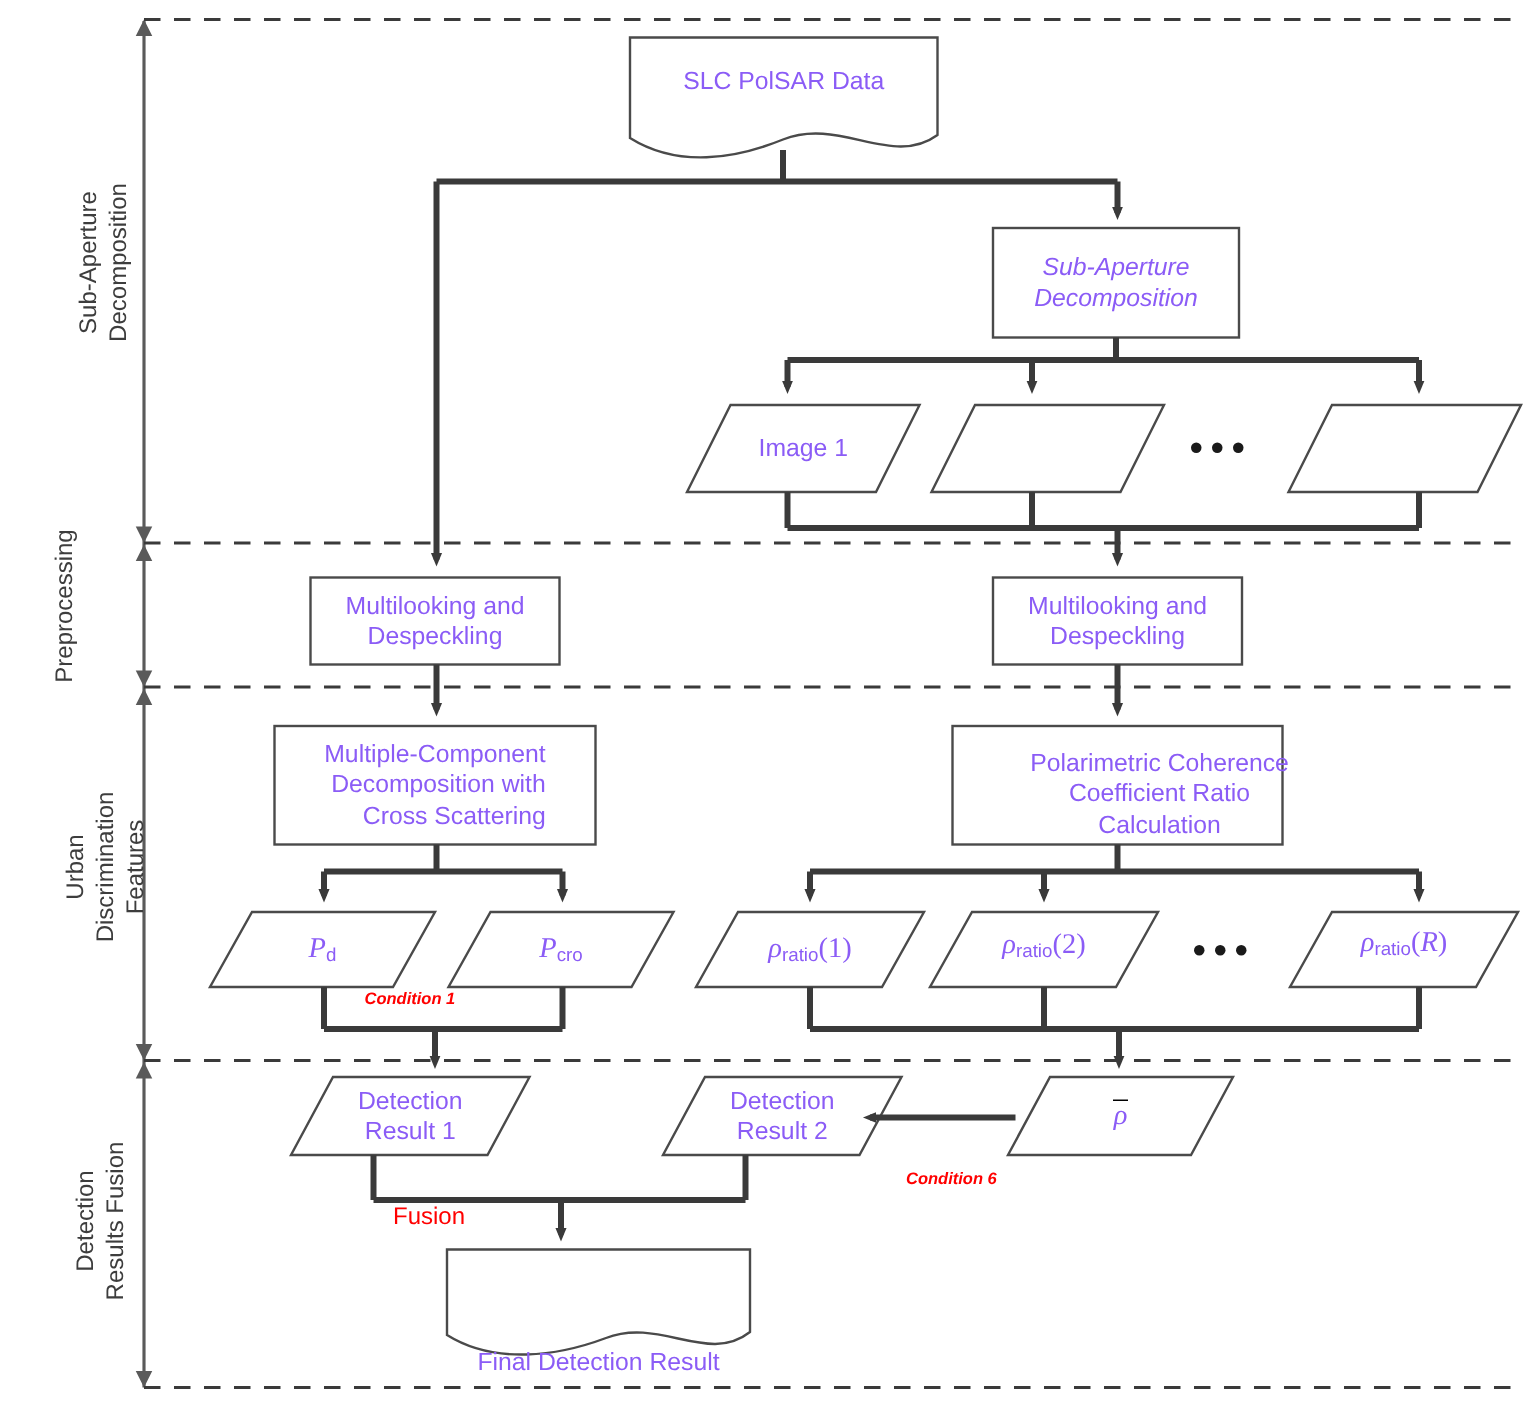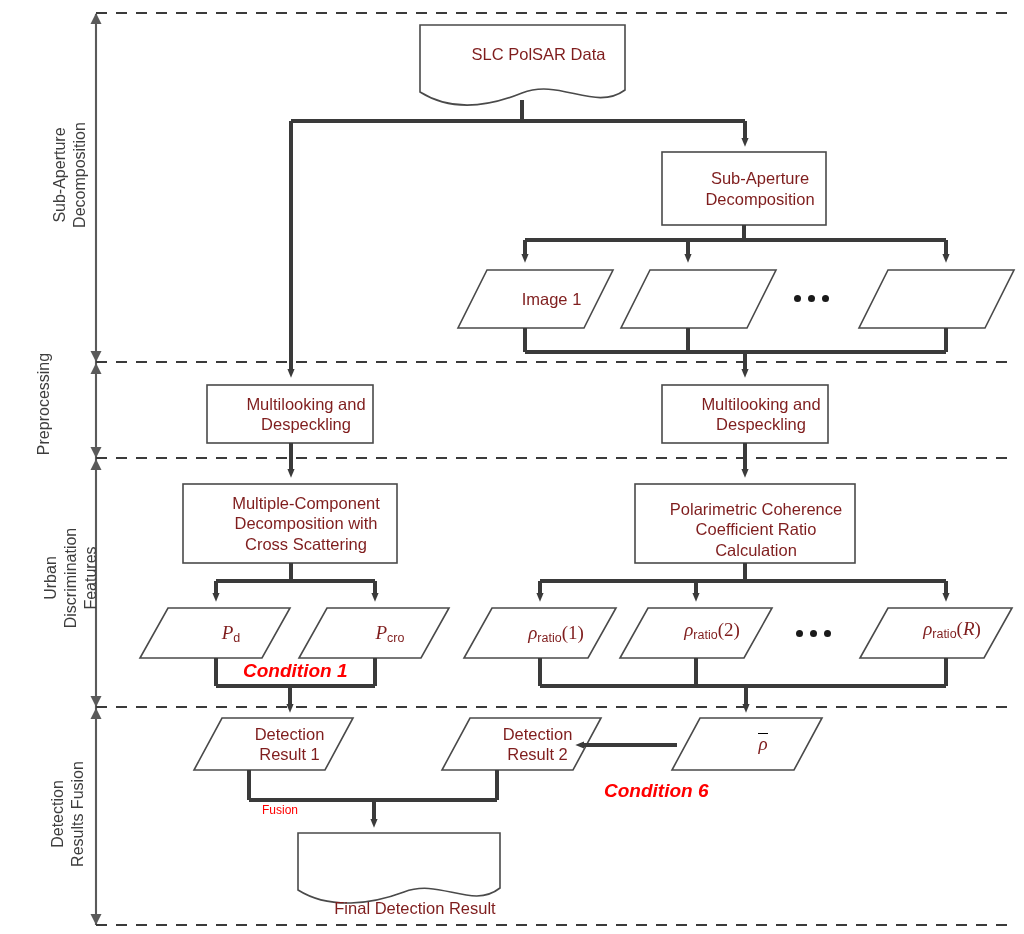"SLC PolSAR Data" .node-label { color: #7f1d1d -> #8b5cf6; padding-left: 16px -> none }
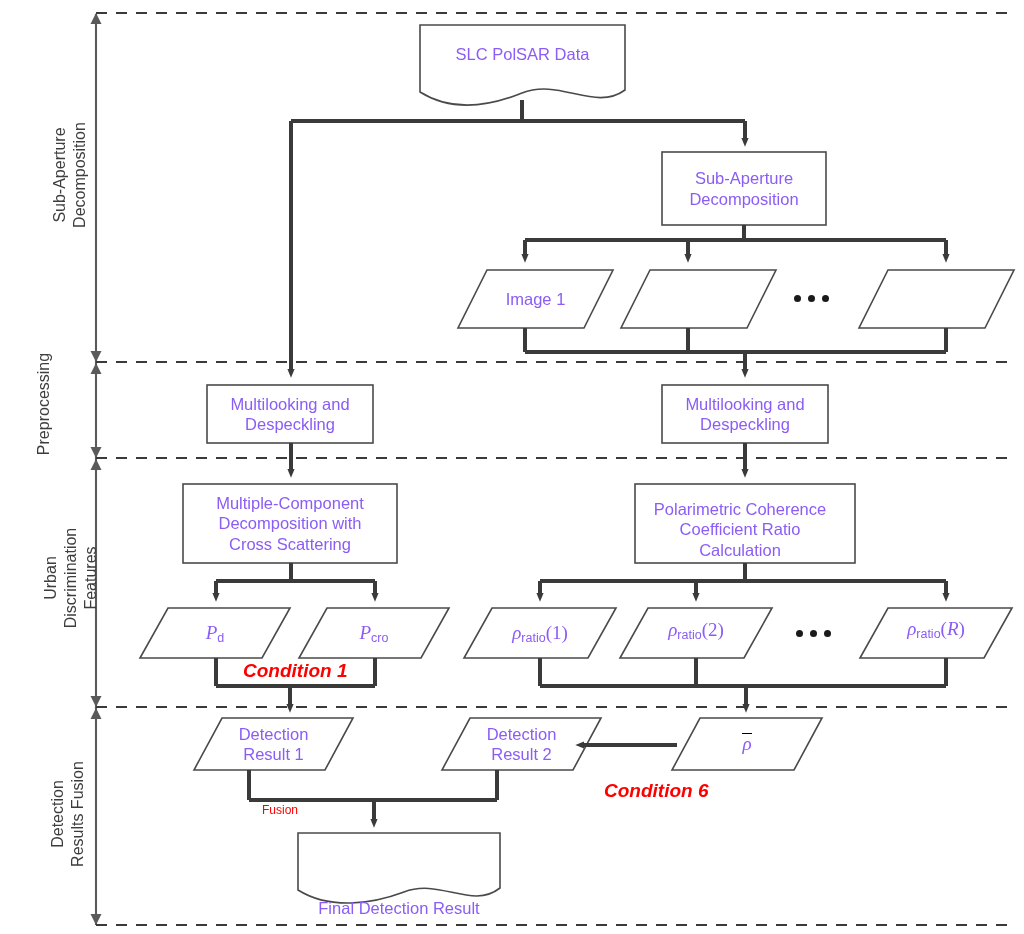"Sub-Aperture" div.node-label { font-style: none -> italic }
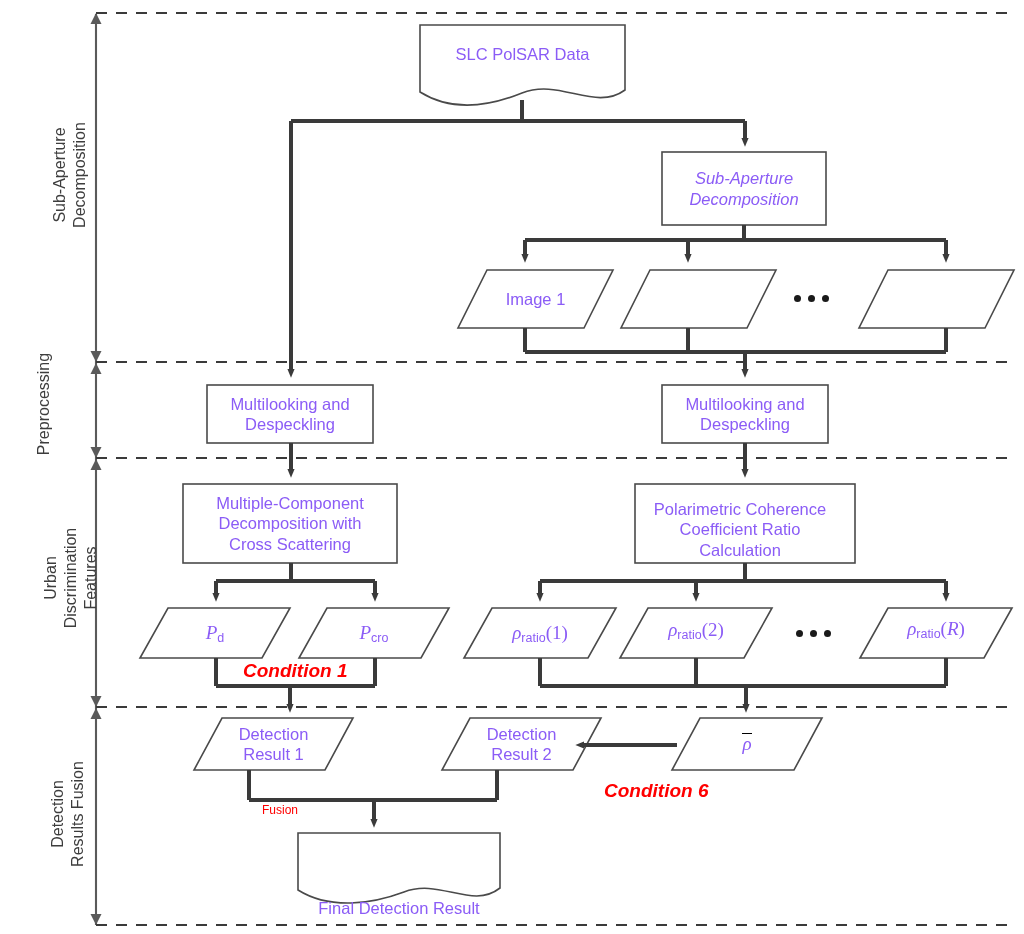"Multiple-Component" div.node-label { text-align: none -> right }
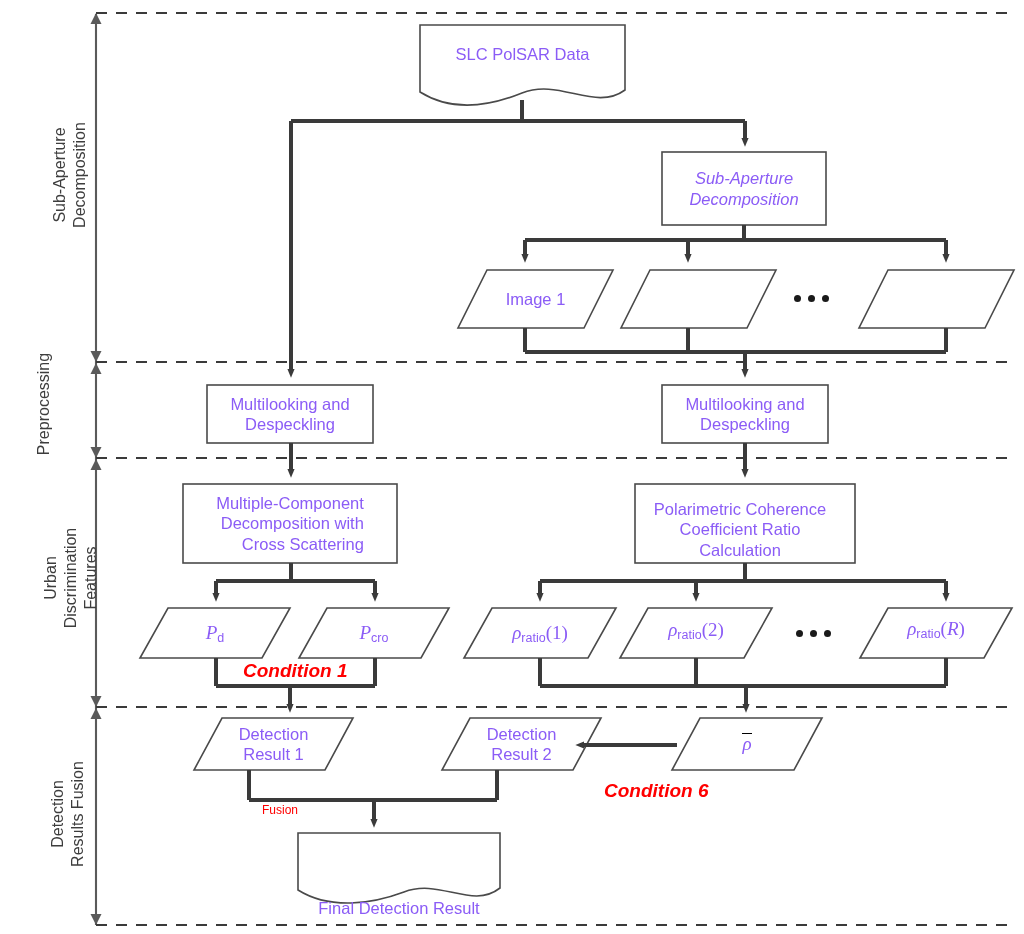"Polarimetric Coherence" div.node-label { left: 630px -> 663px }
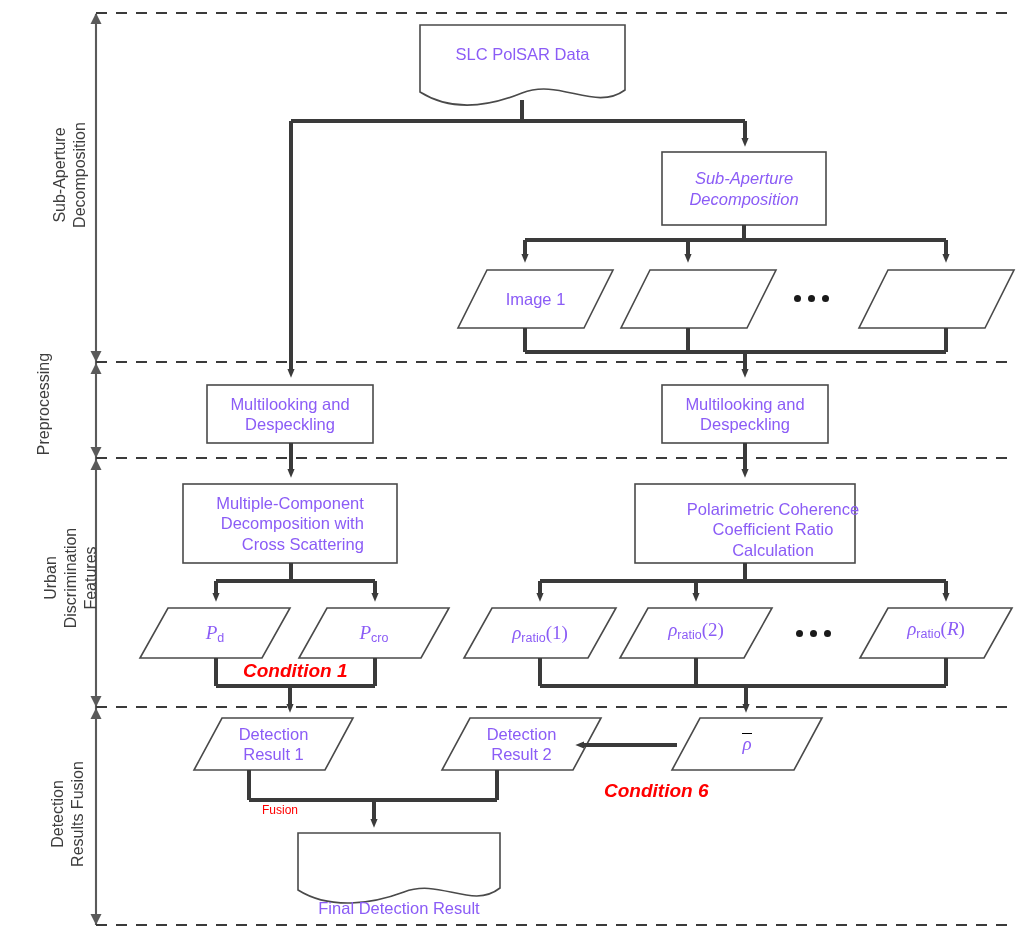"Condition 1" .annot { font-size: 19px -> 11px }
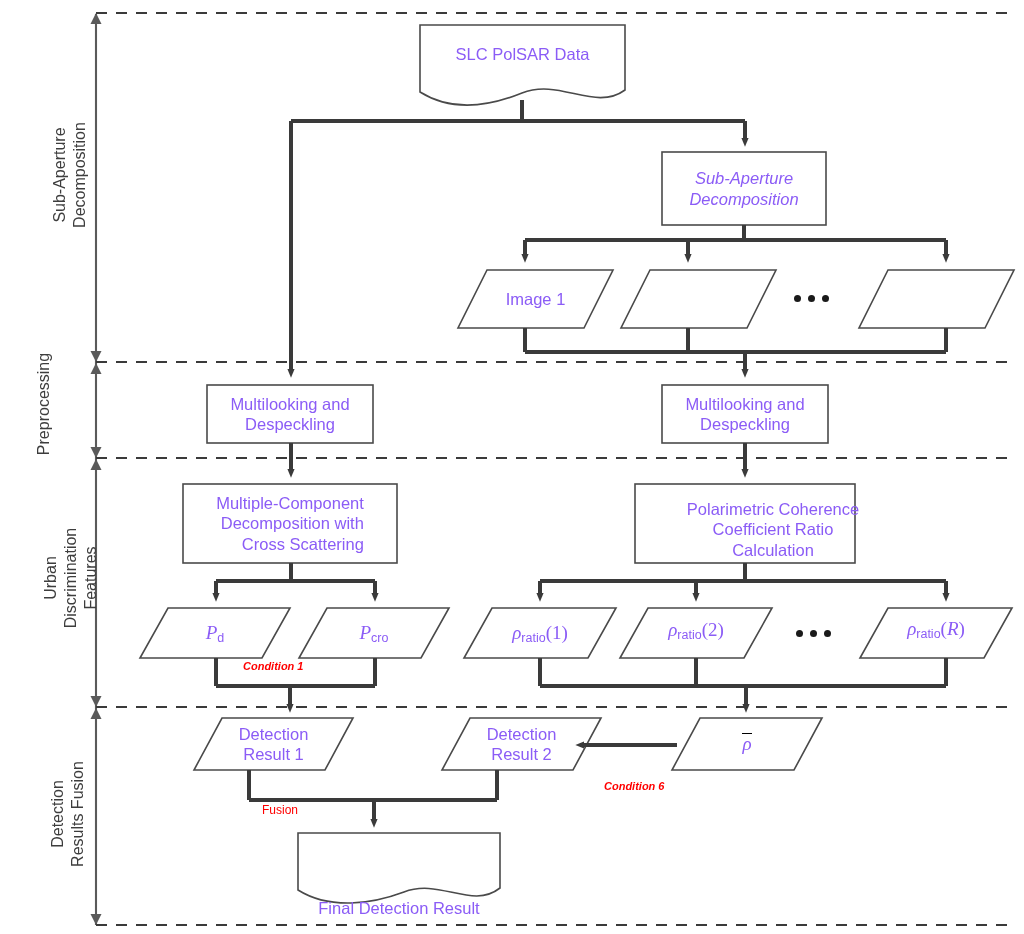"Fusion" .annot.plain { font-size: 12px -> 16px }
